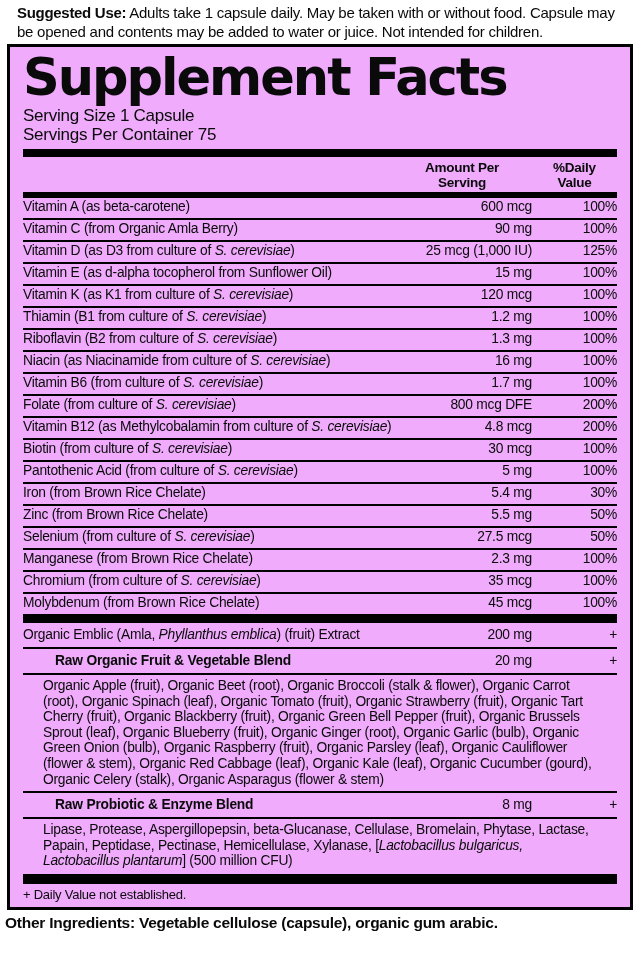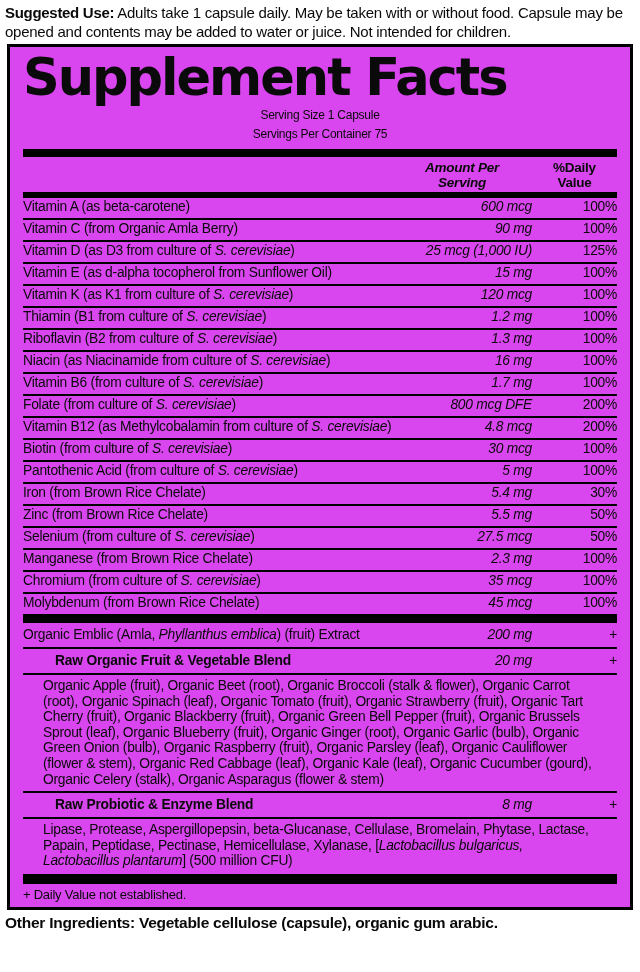"Suggested Use: Adults take 1" .suggested { padding: 3px 7px 2px 5px -> 3px 7px 2px 17px }
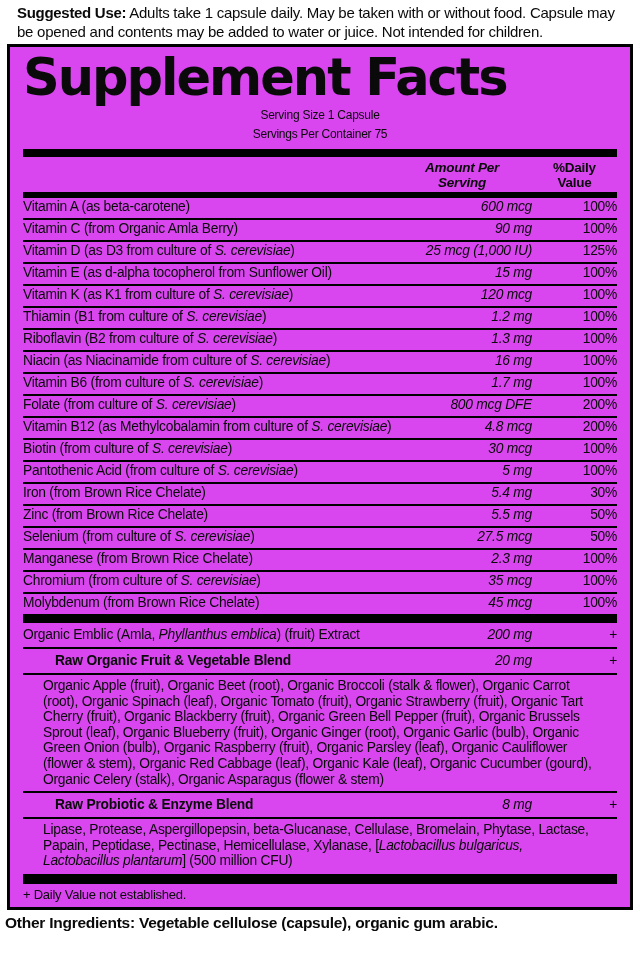"Supplement Facts" .panel { background: #d946ef -> #f0abfc }
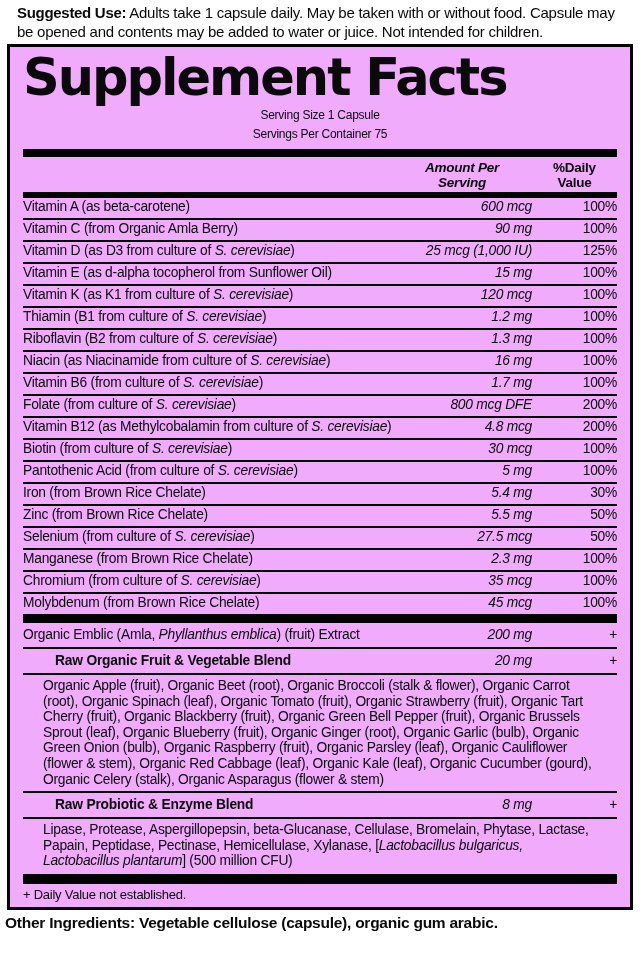"Serving Size 1 Capsule" .serving { font-size: 12px -> 17px; text-align: center -> none }
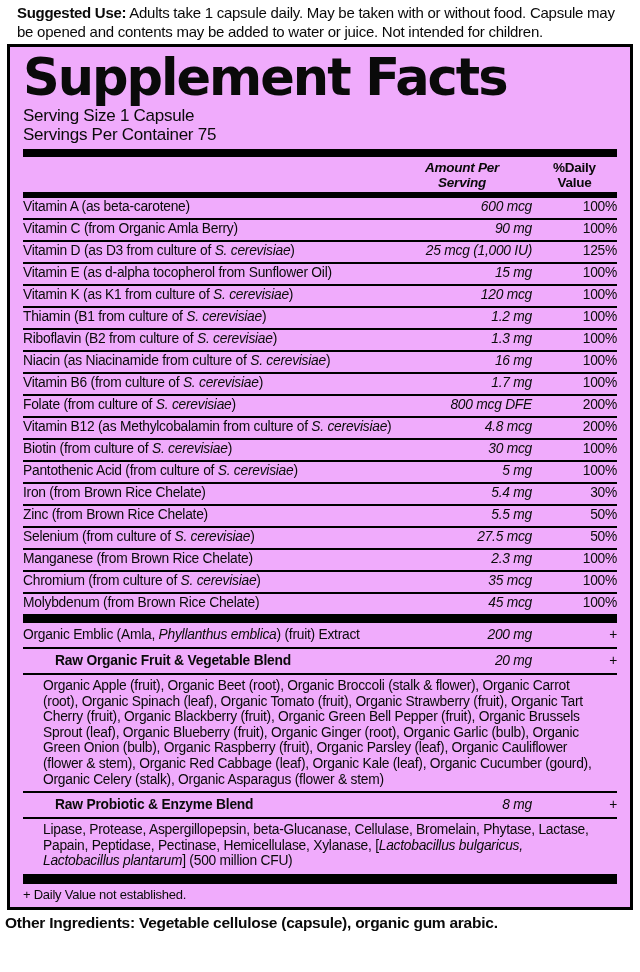"Amount Per" .c-amt { font-style: italic -> none }
